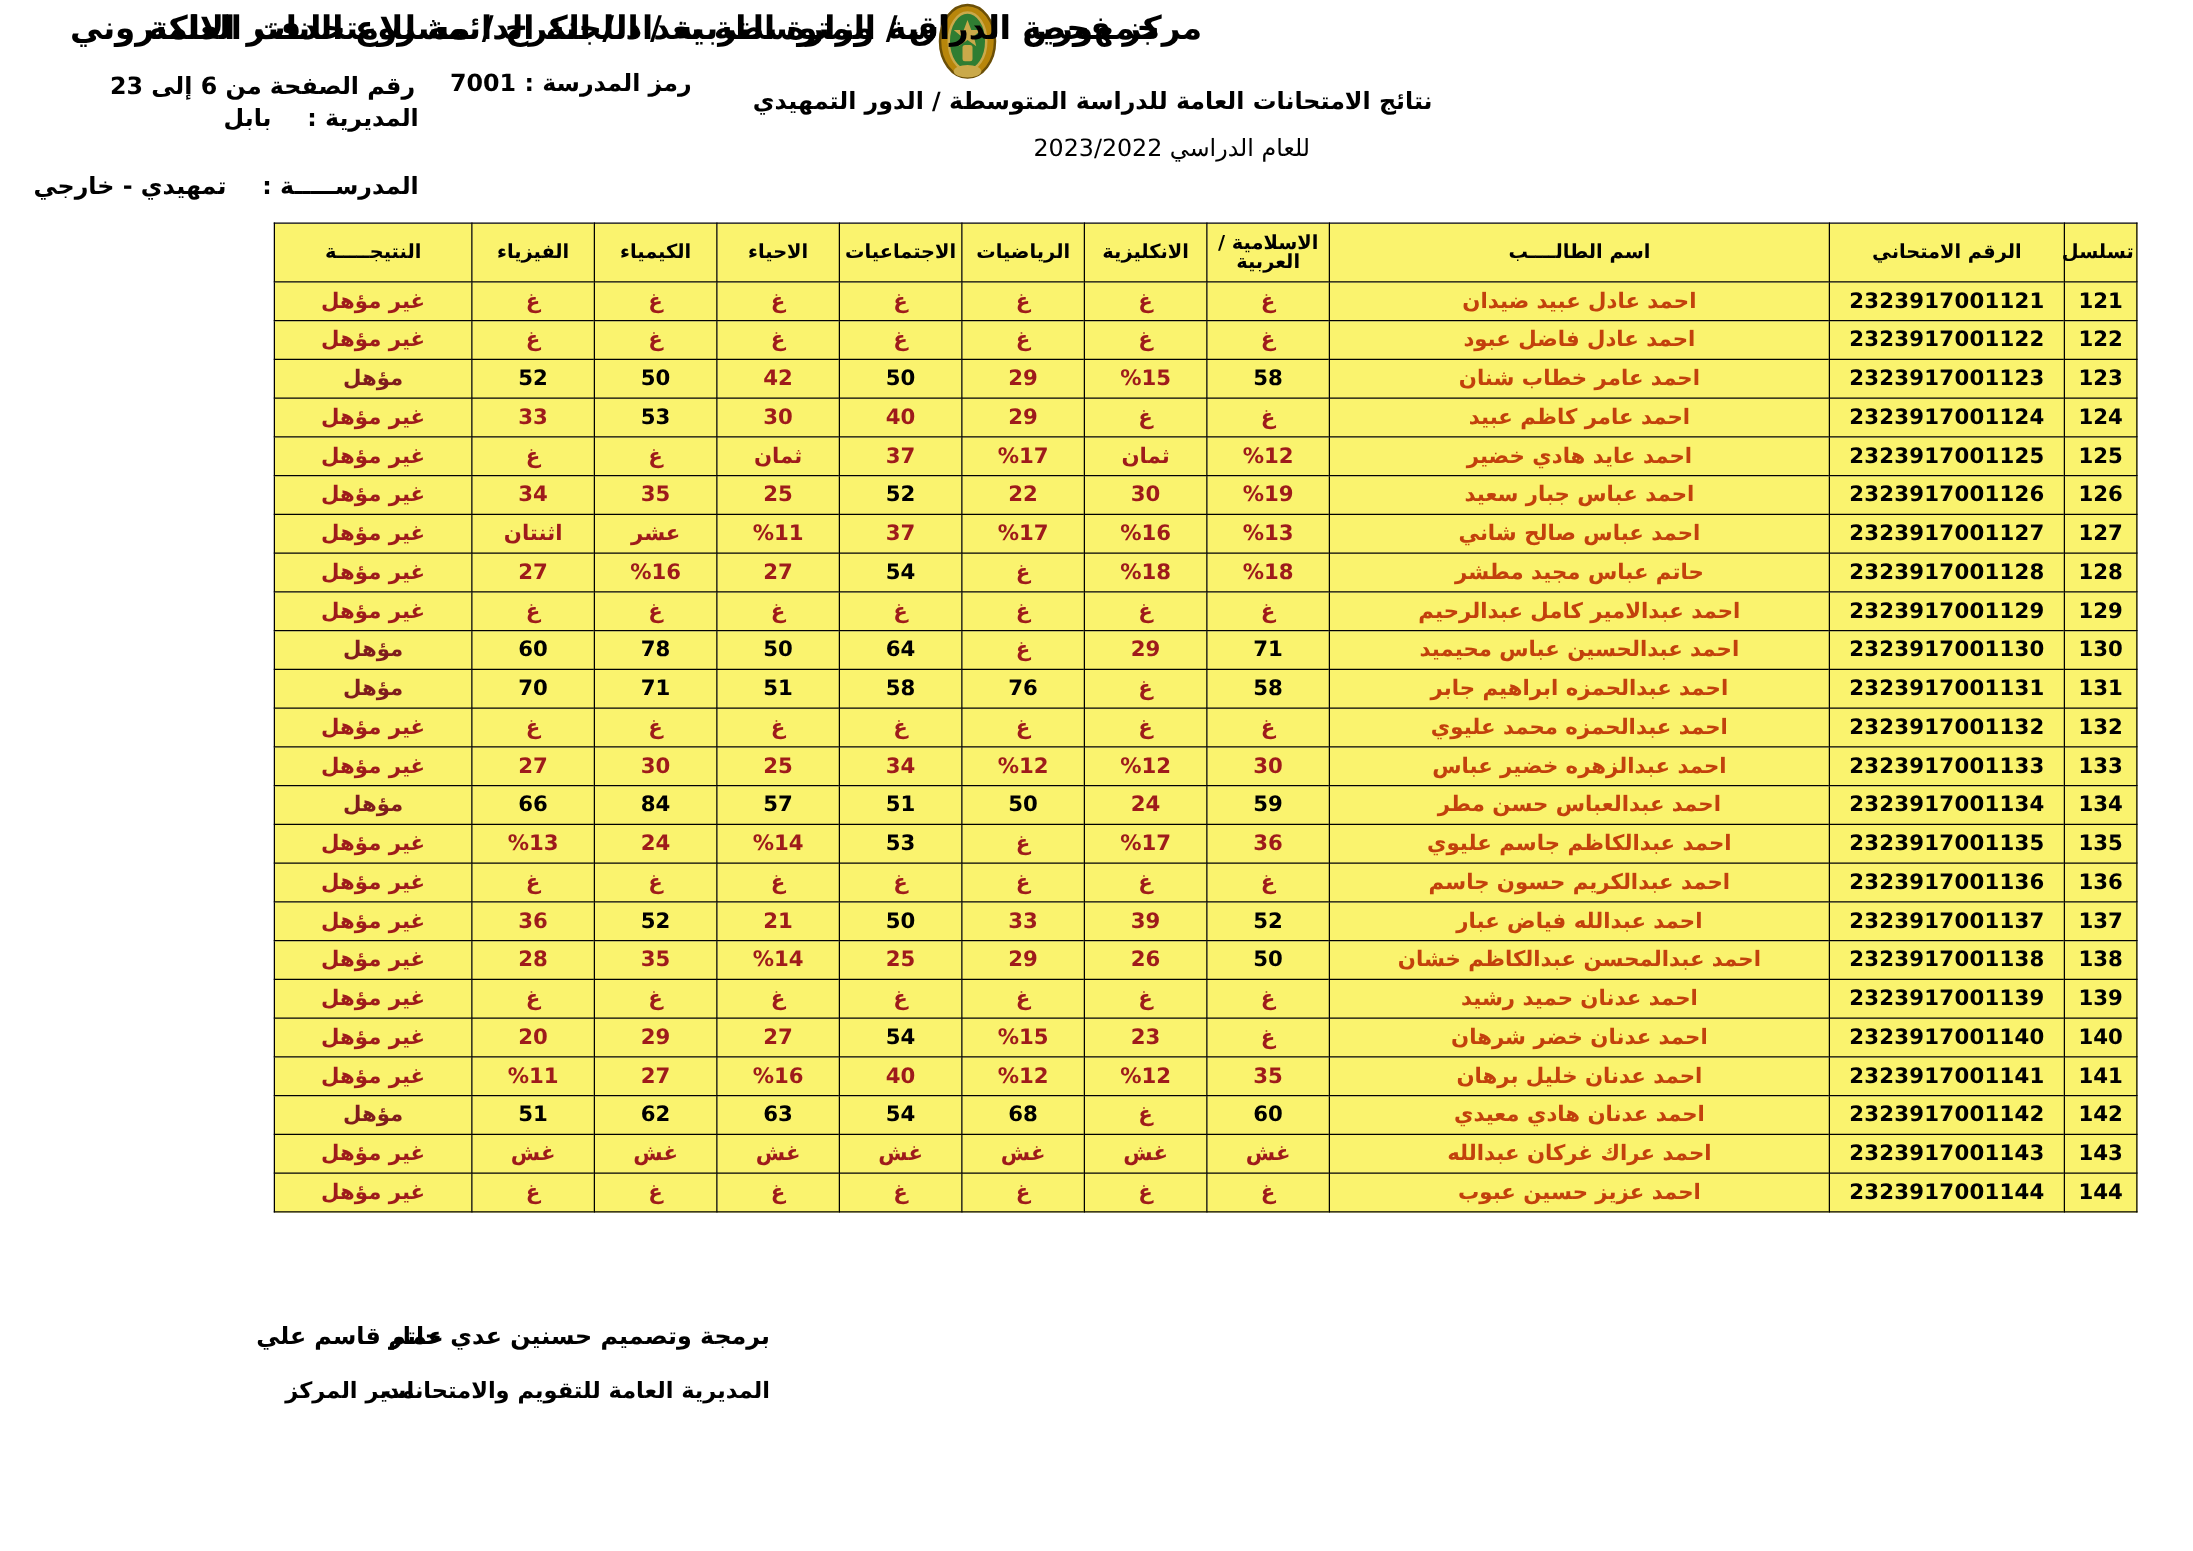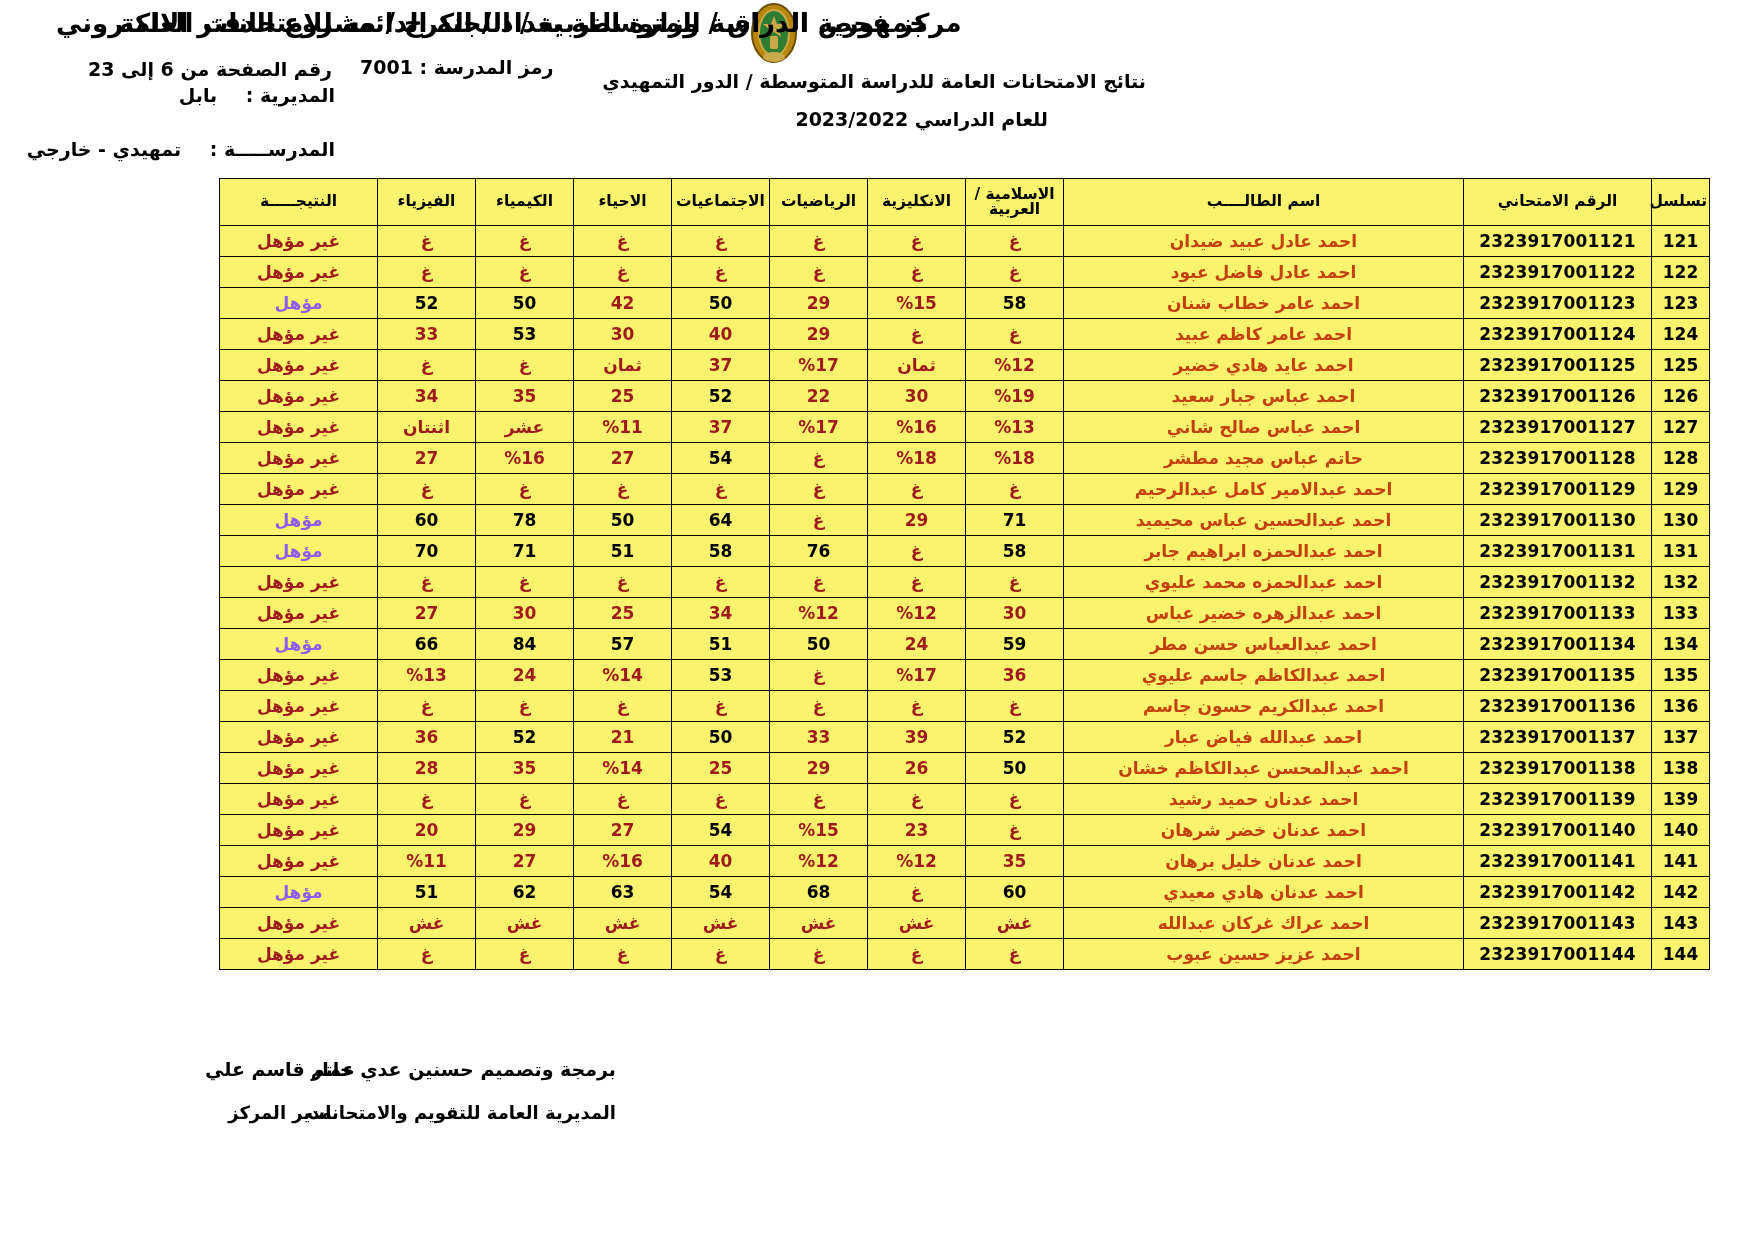"للعام الدراسي 2023/2022" .hdr-sub2 { font-weight: bold -> normal }
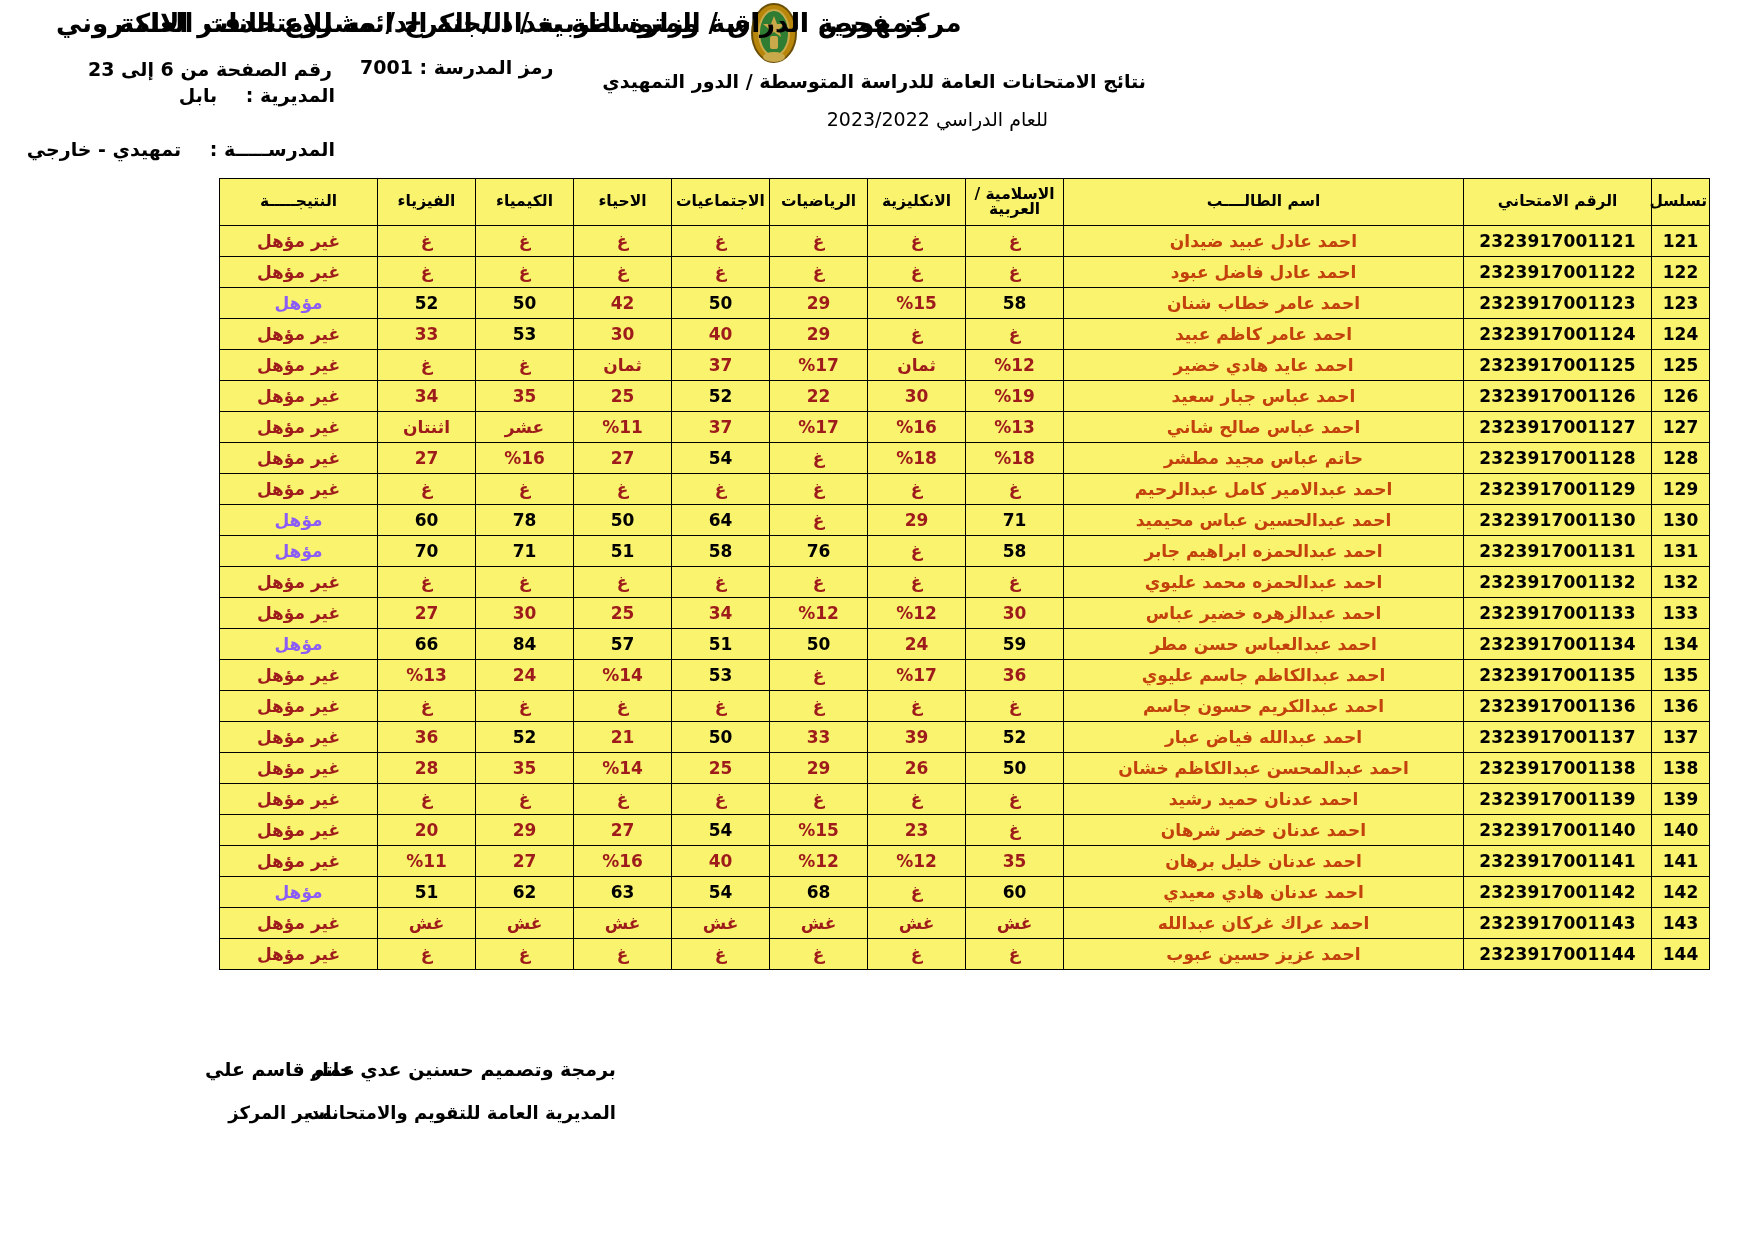"مؤهل" td.res-pass { color: #8b5cf6 -> #7f1d1d }
